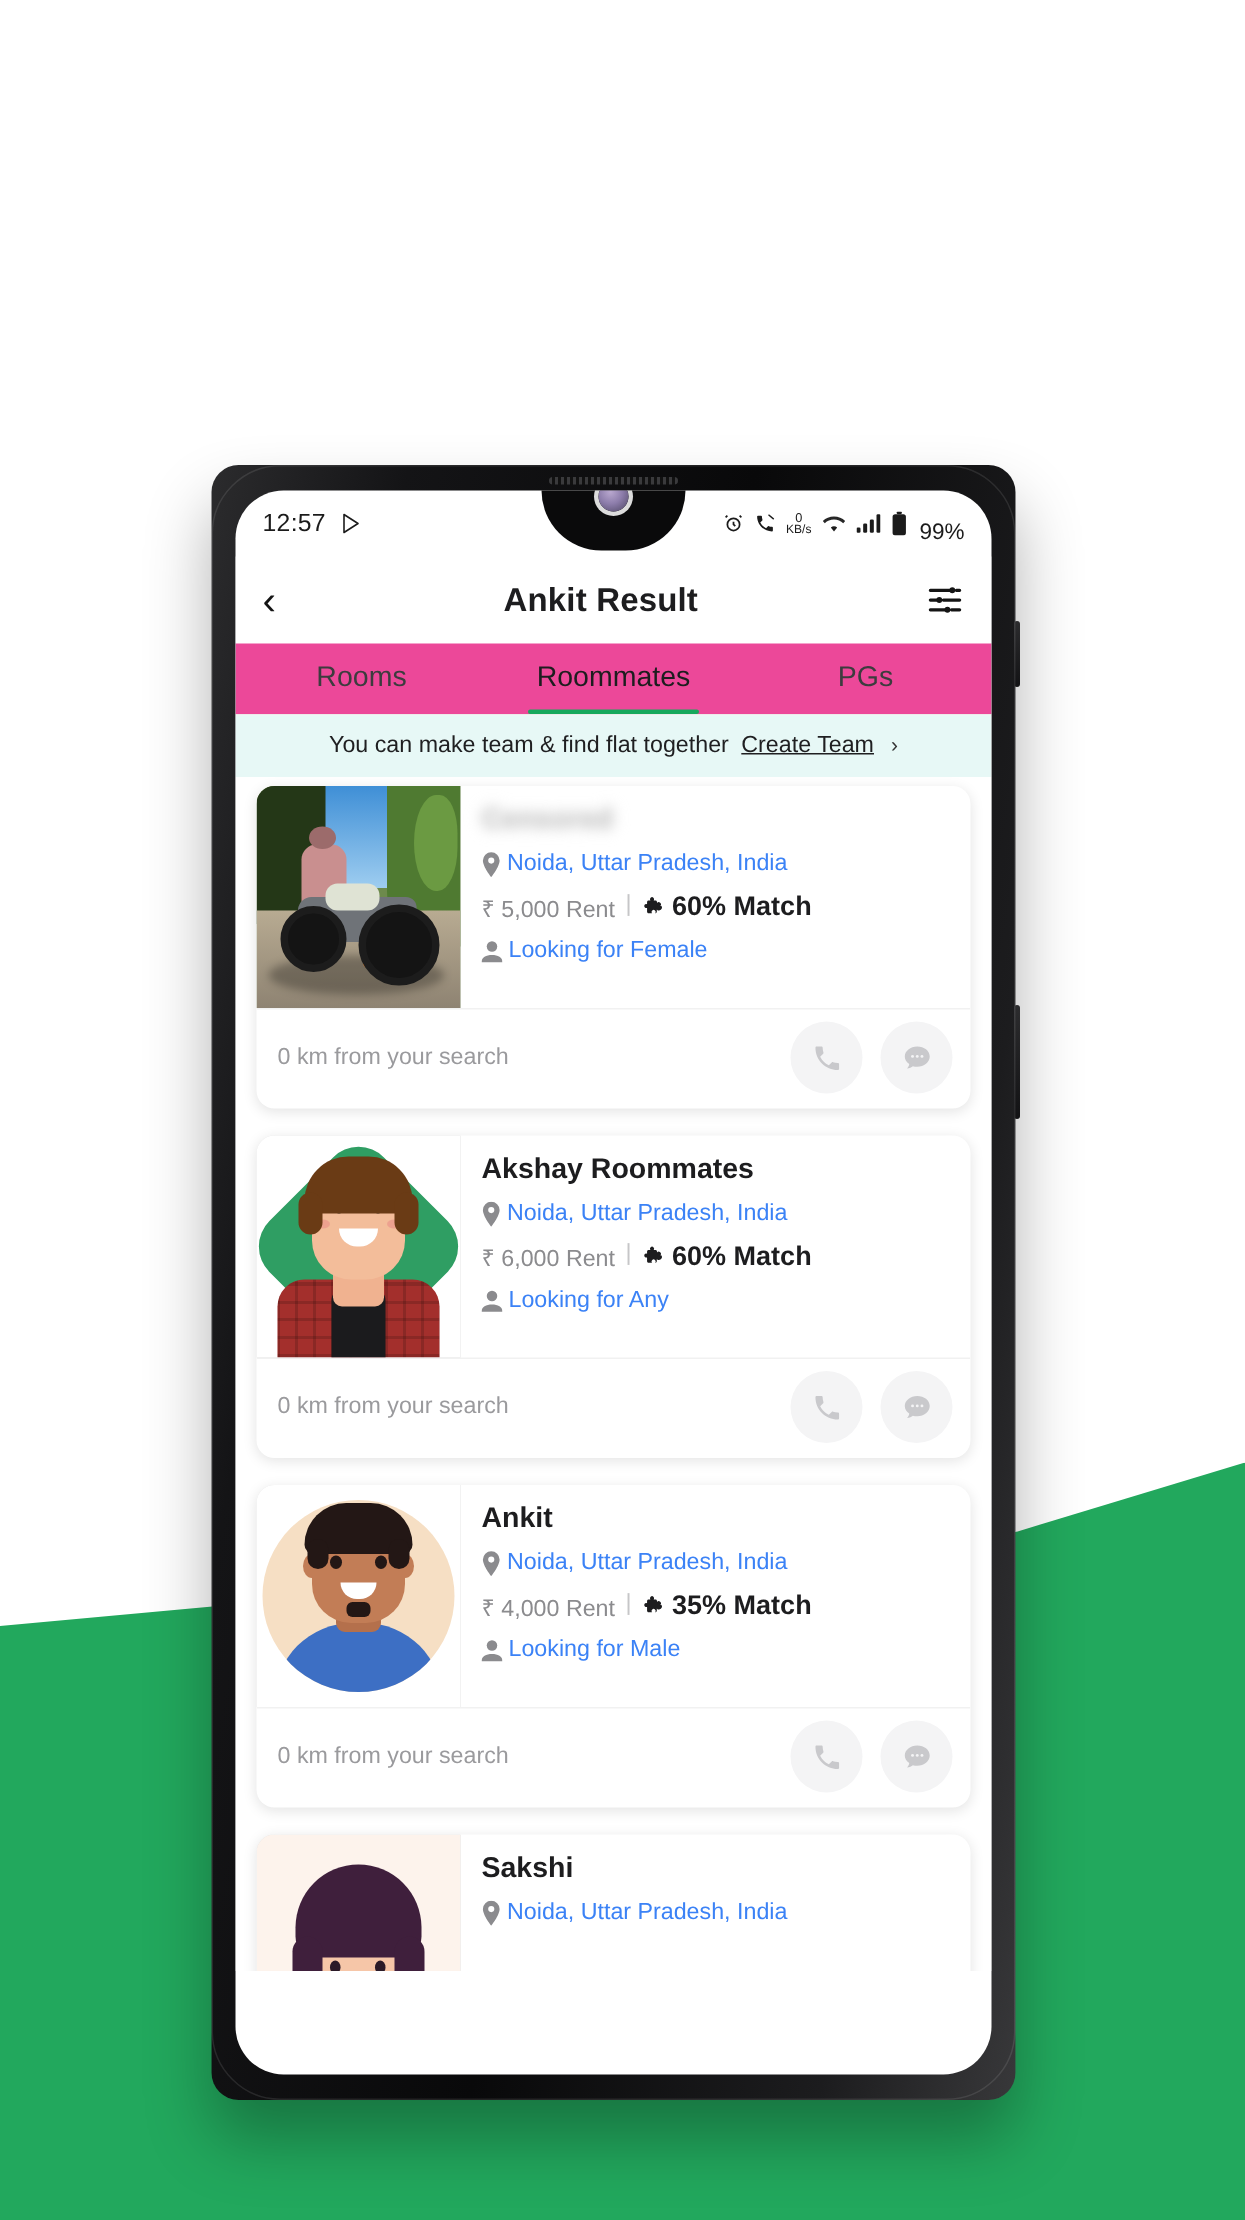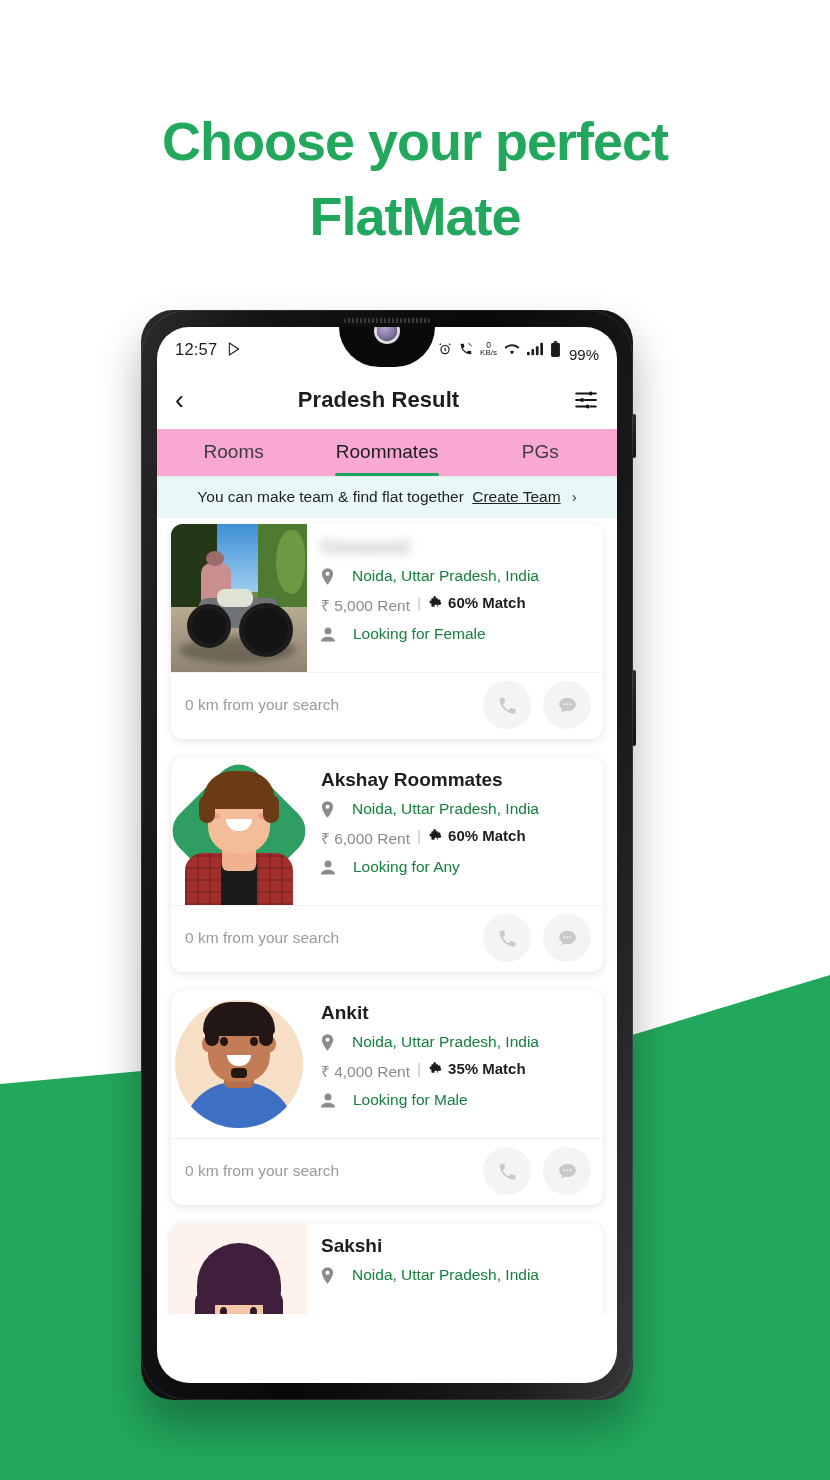"Choose your perfect" div.headline { html: <div> <span>Choose your perfect</span> <span>FlatMate</span> </div> -> none }
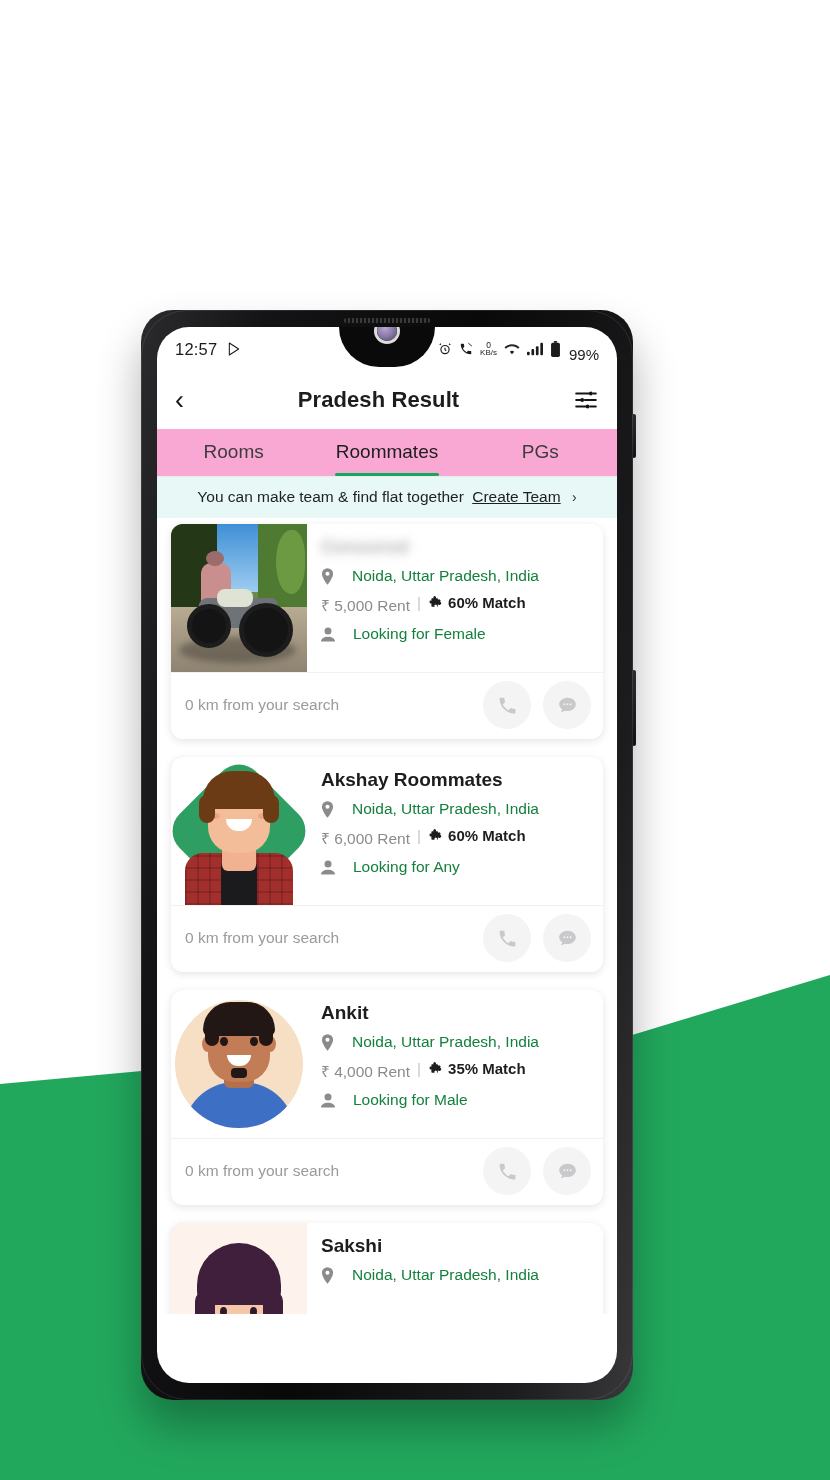"12:57" .phone { border-radius: 32px -> 18px; width: 492px -> 536px }
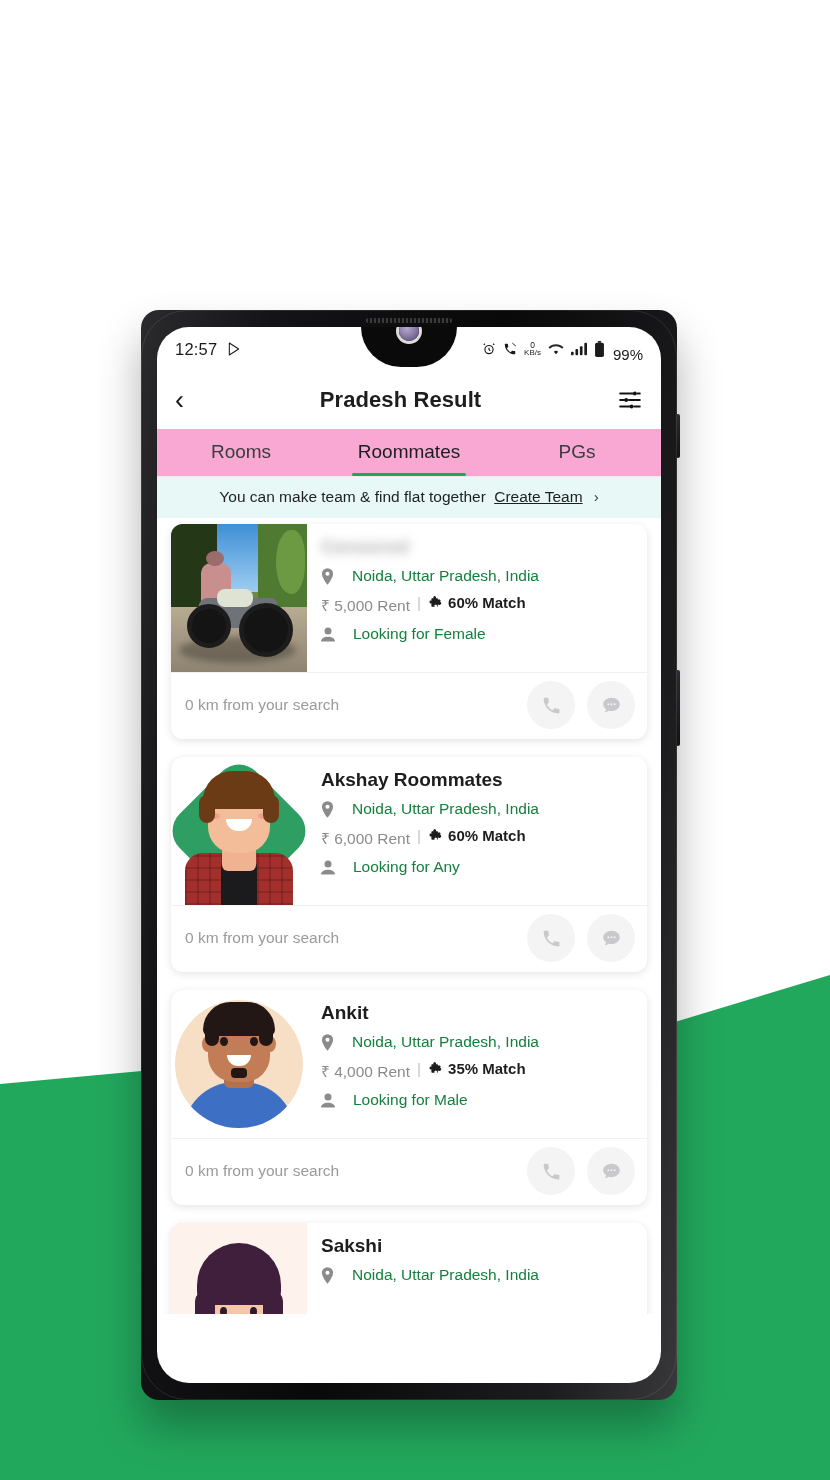"Pradesh Result" span.title { text: Pradesh -> Ankit }
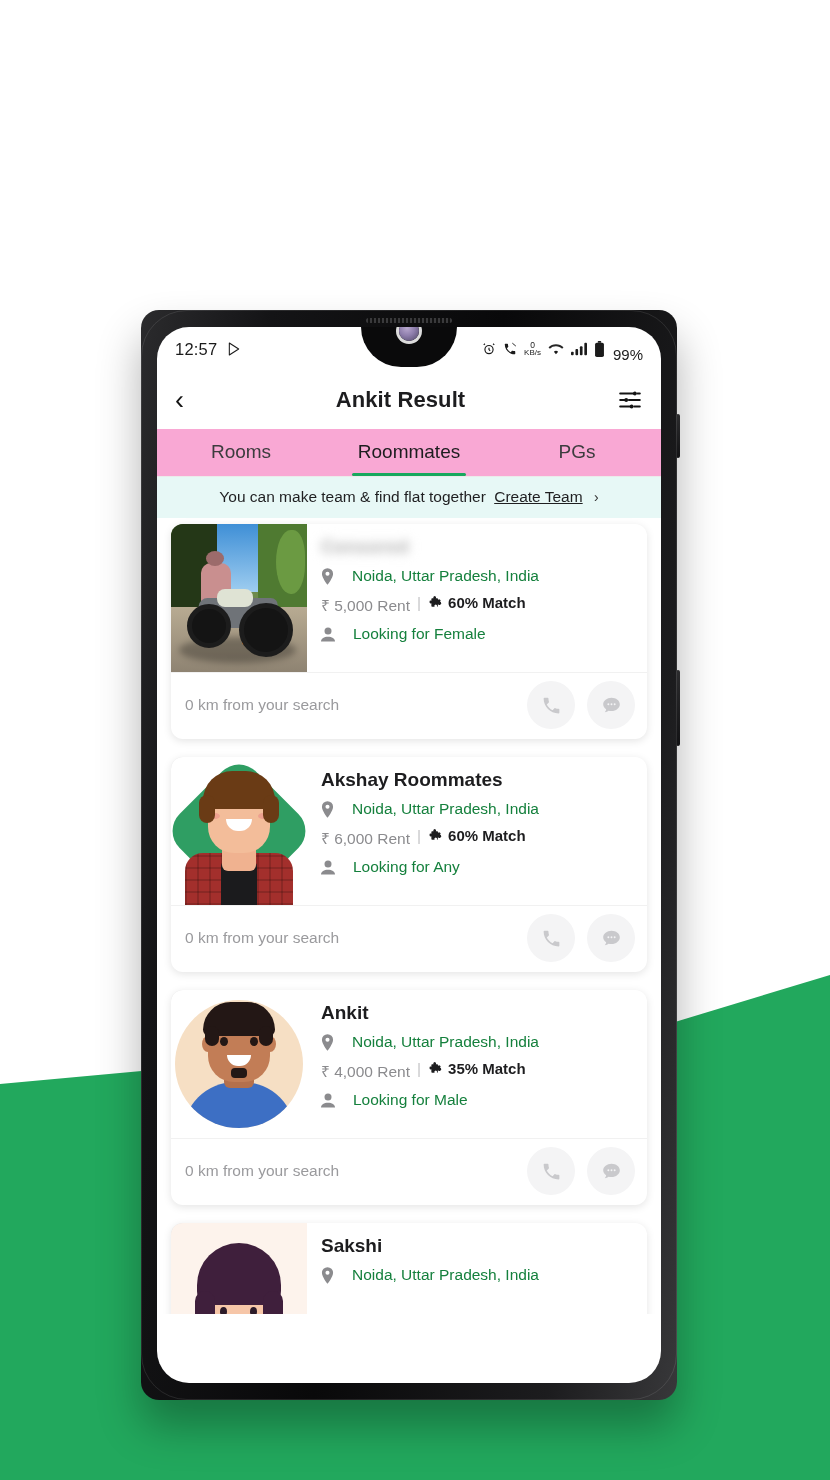"Rooms" .tabs { background: #f9a8d4 -> #ec4899 }
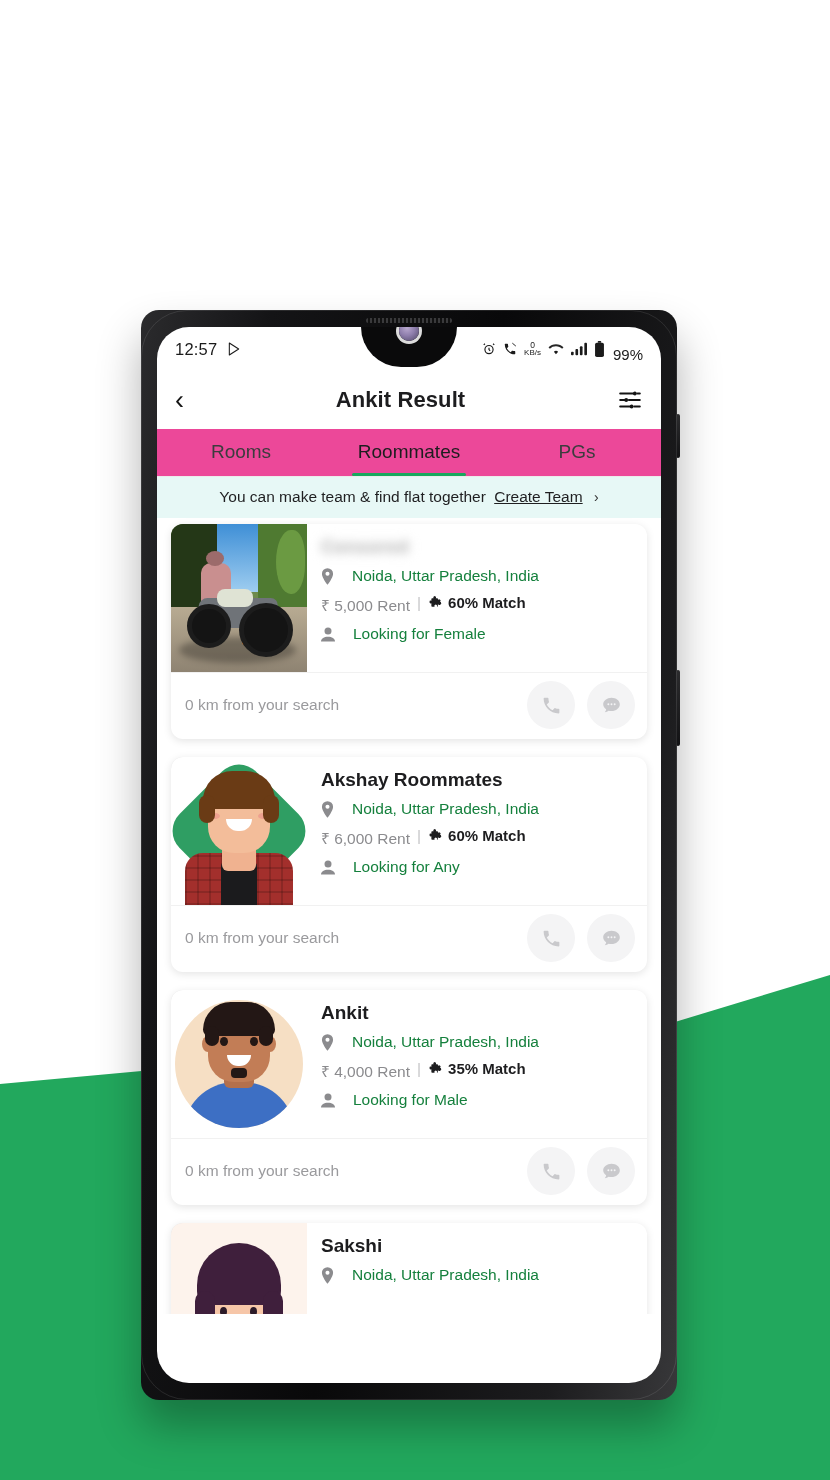"Noida, Uttar Pradesh, India" .row { color: #15803d -> #3b82f6; gap: 18px -> 4px }
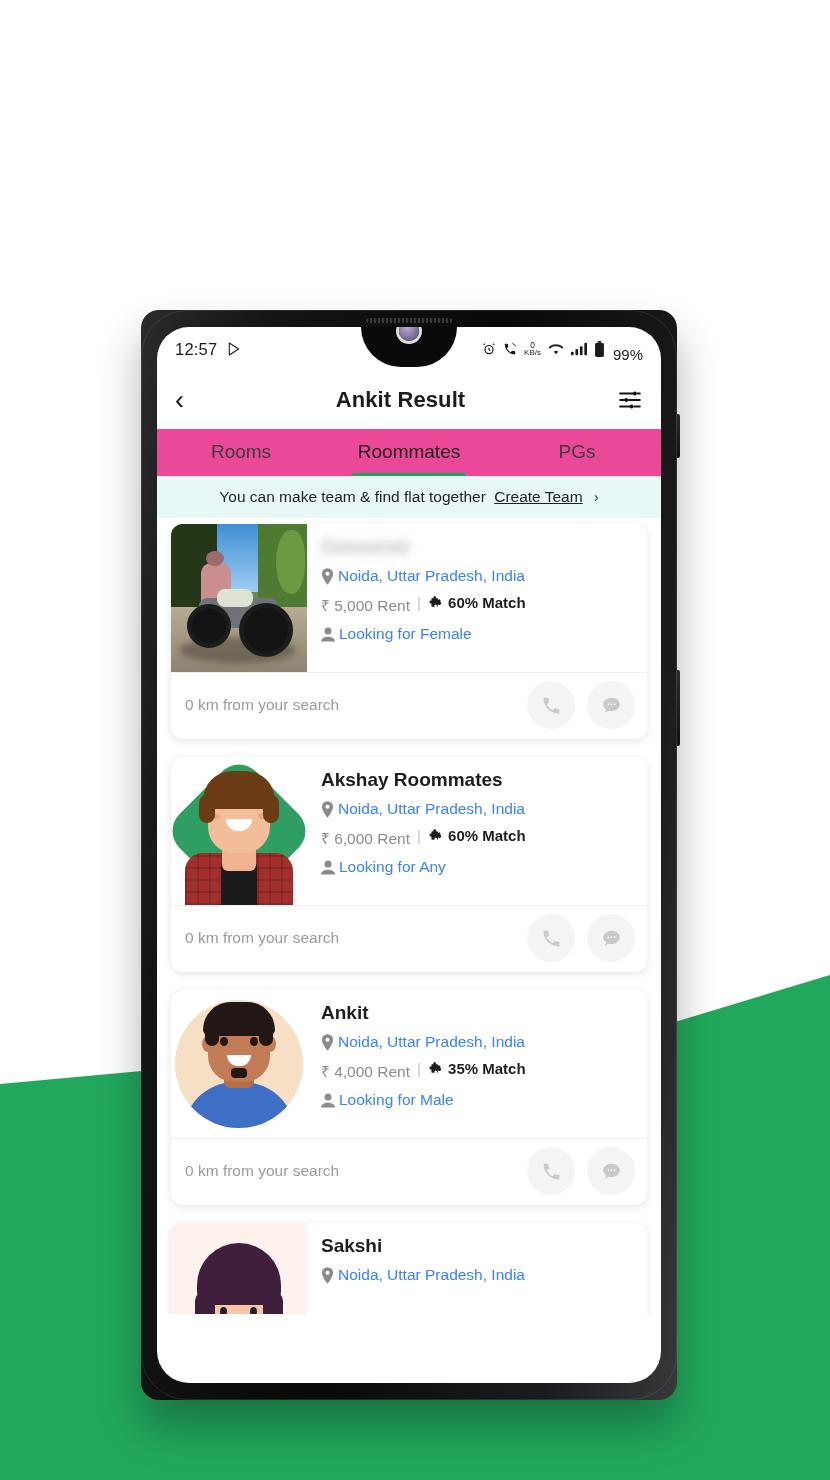"60% Match" .match { font-size: 15px -> 18px }
